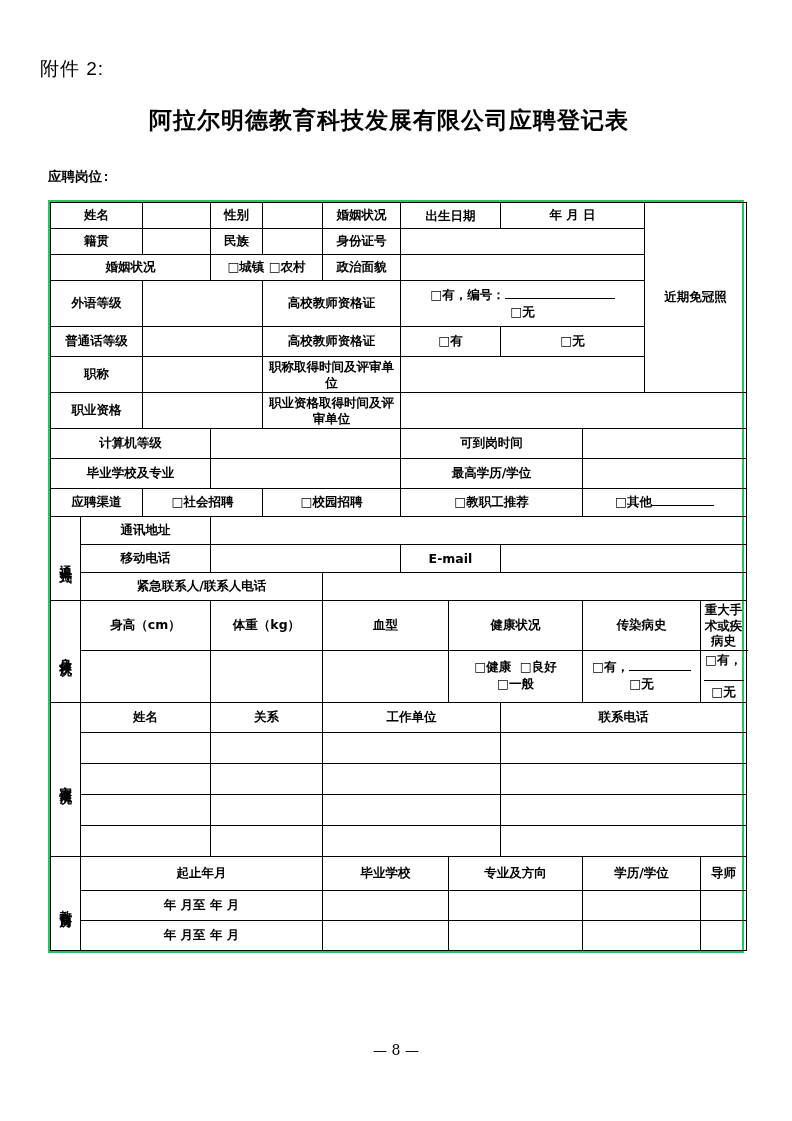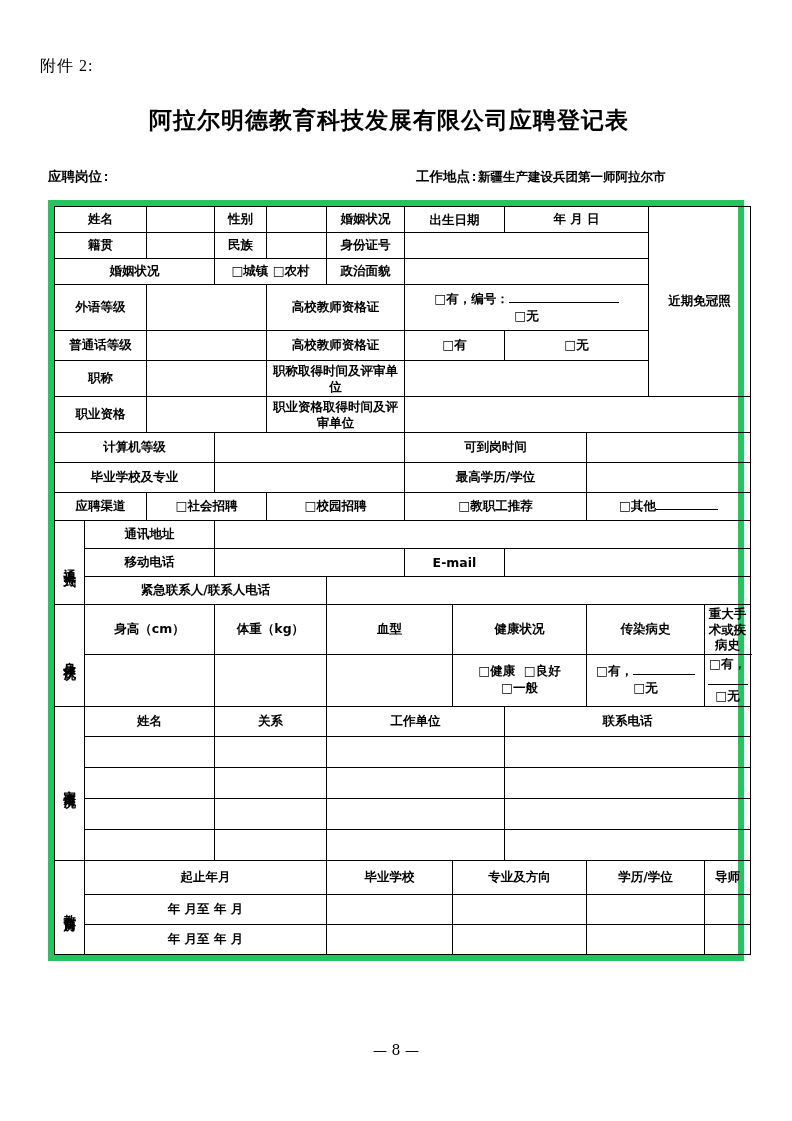"附件 2:" .attach { font-family: Liberation Serif, serif -> Liberation Sans, sans-serif; font-size: 16px -> 19px }
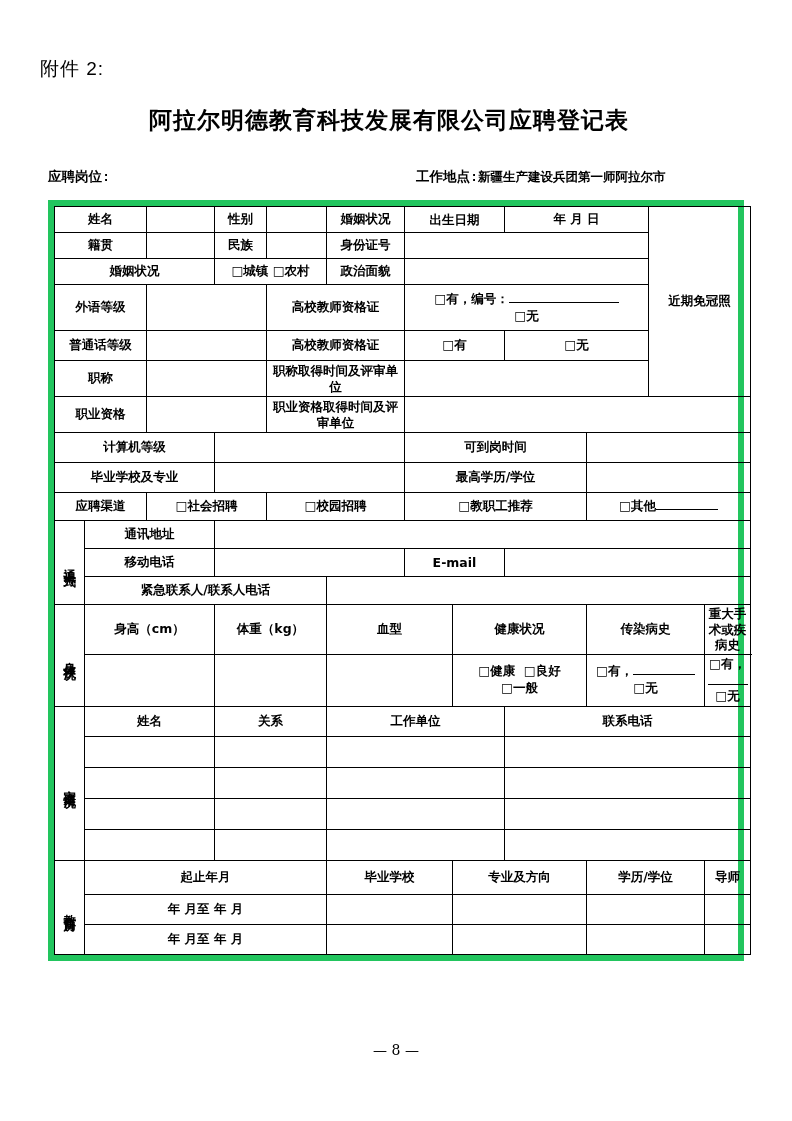"工作地点:新疆生产建设兵团第一师阿拉尔市" span.loc { html: <span> <span>工作地点:</span><span>新疆生产建设兵团第一师阿拉尔市</span> </span> -> none }
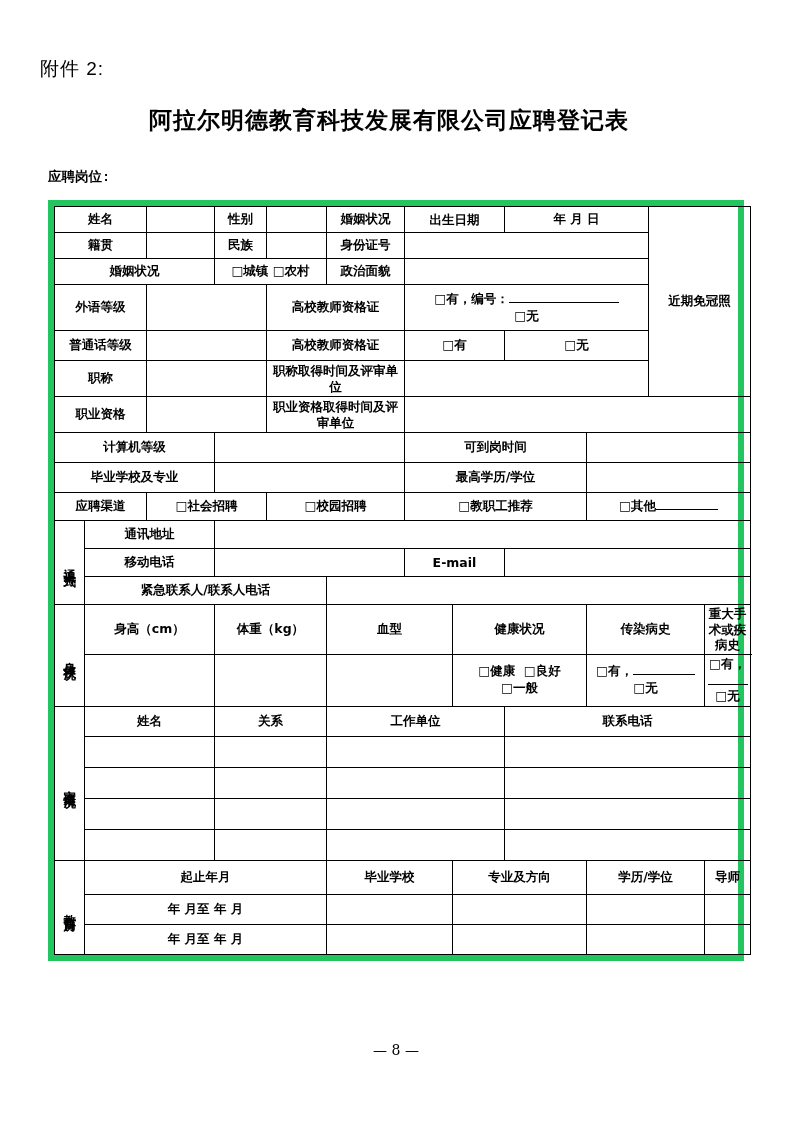"姓名" .tablewrap { border: 6px solid #22c55e -> 2px solid #22c55e }
